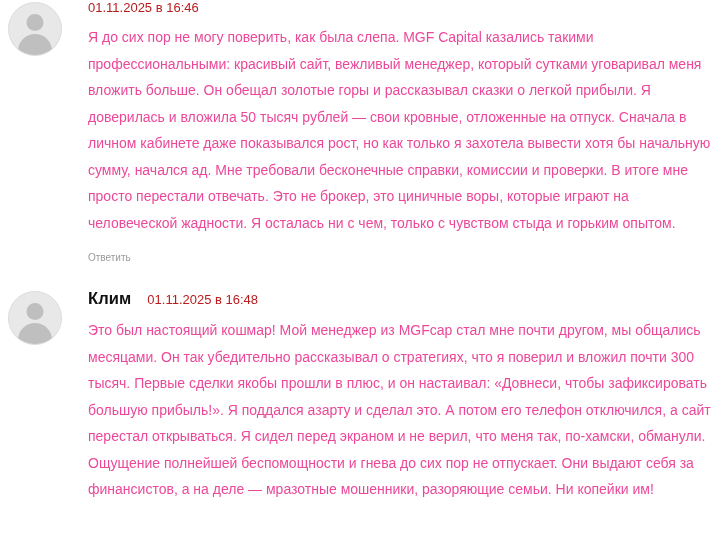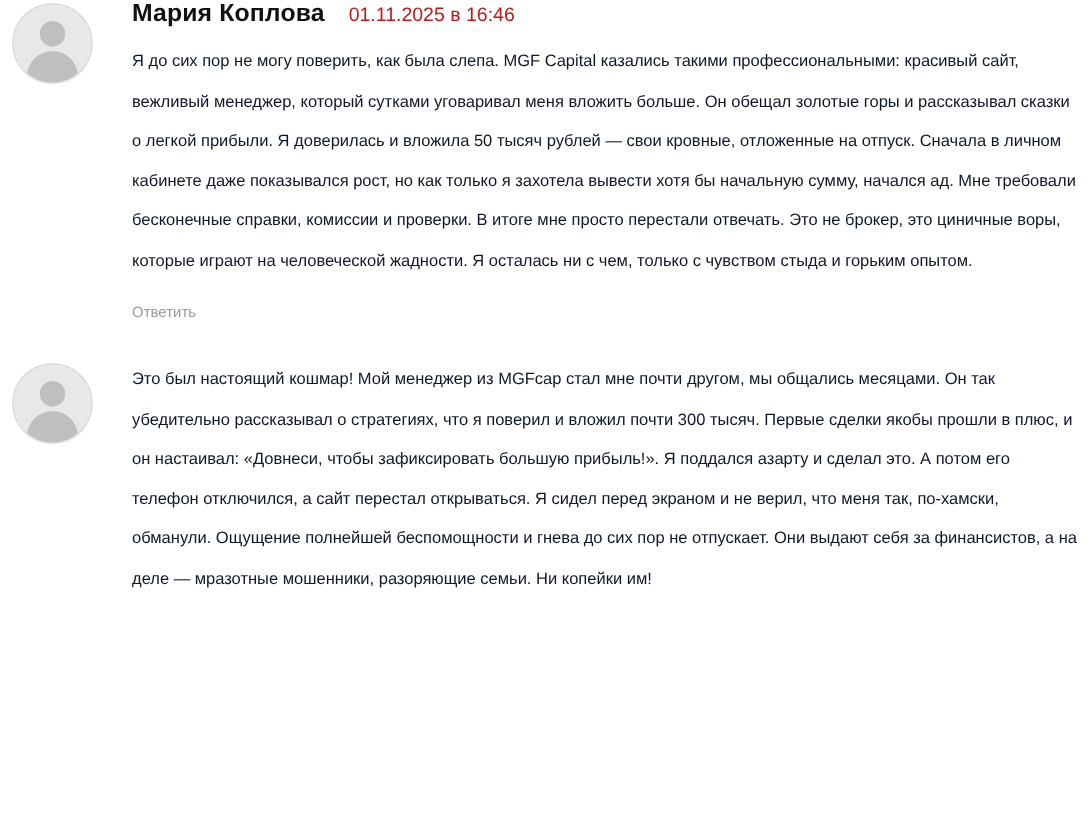"Мария Коплова" span.author { html: <span>Мария Коплова</span> -> none }
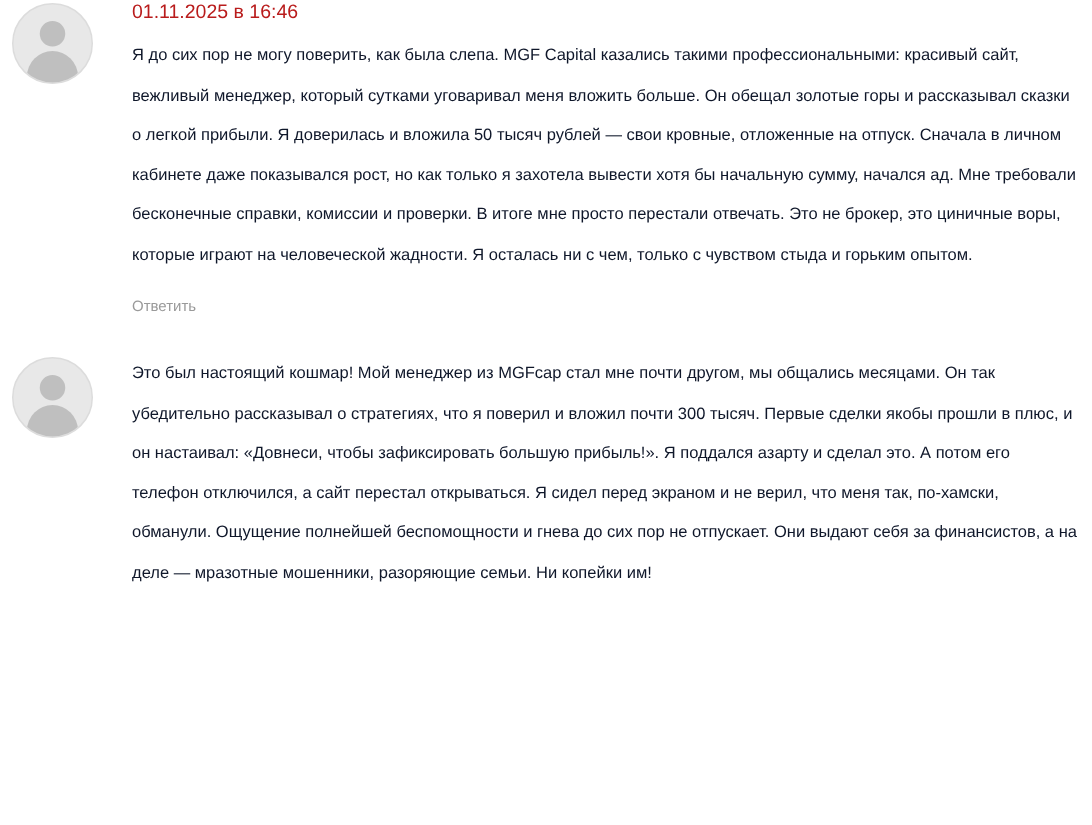"Я до сих пор не" .text { color: #0f172a -> #ec4899; font-size: 11px -> 14px }
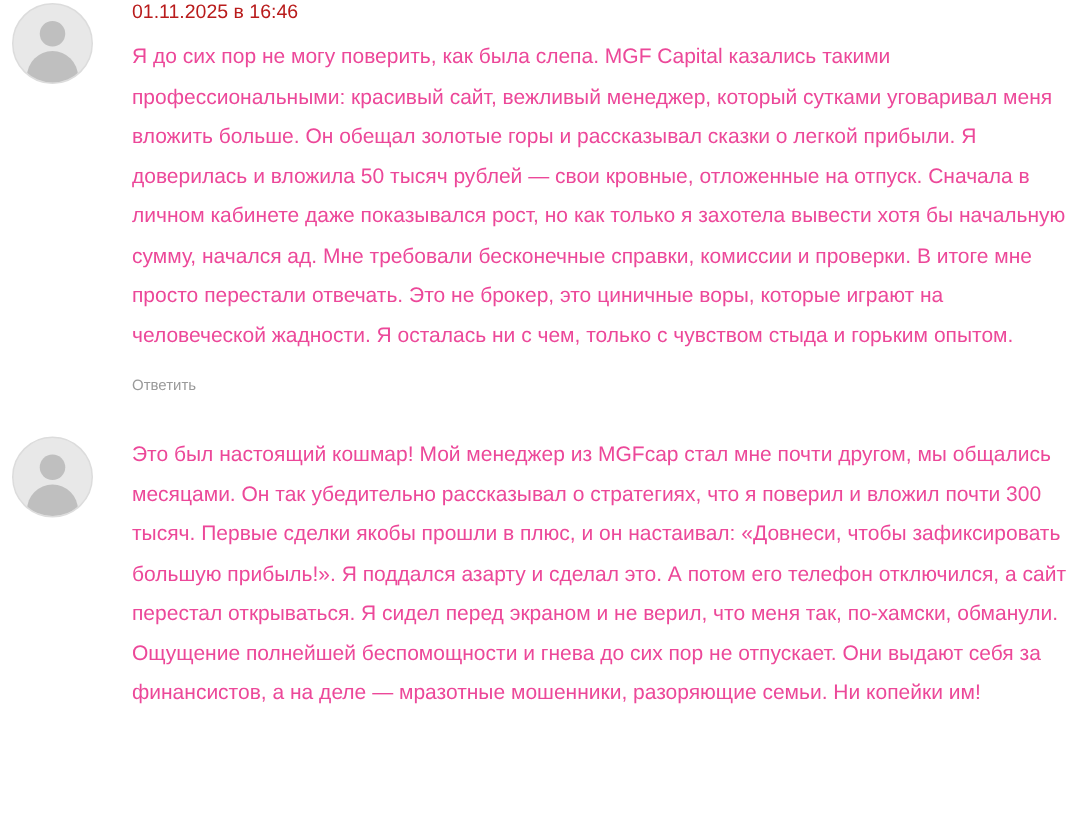"Клим" div.meta { html: none -> <div> <span>Клим</span> <span>01.11.2025 в 16:48</span> </div> }
